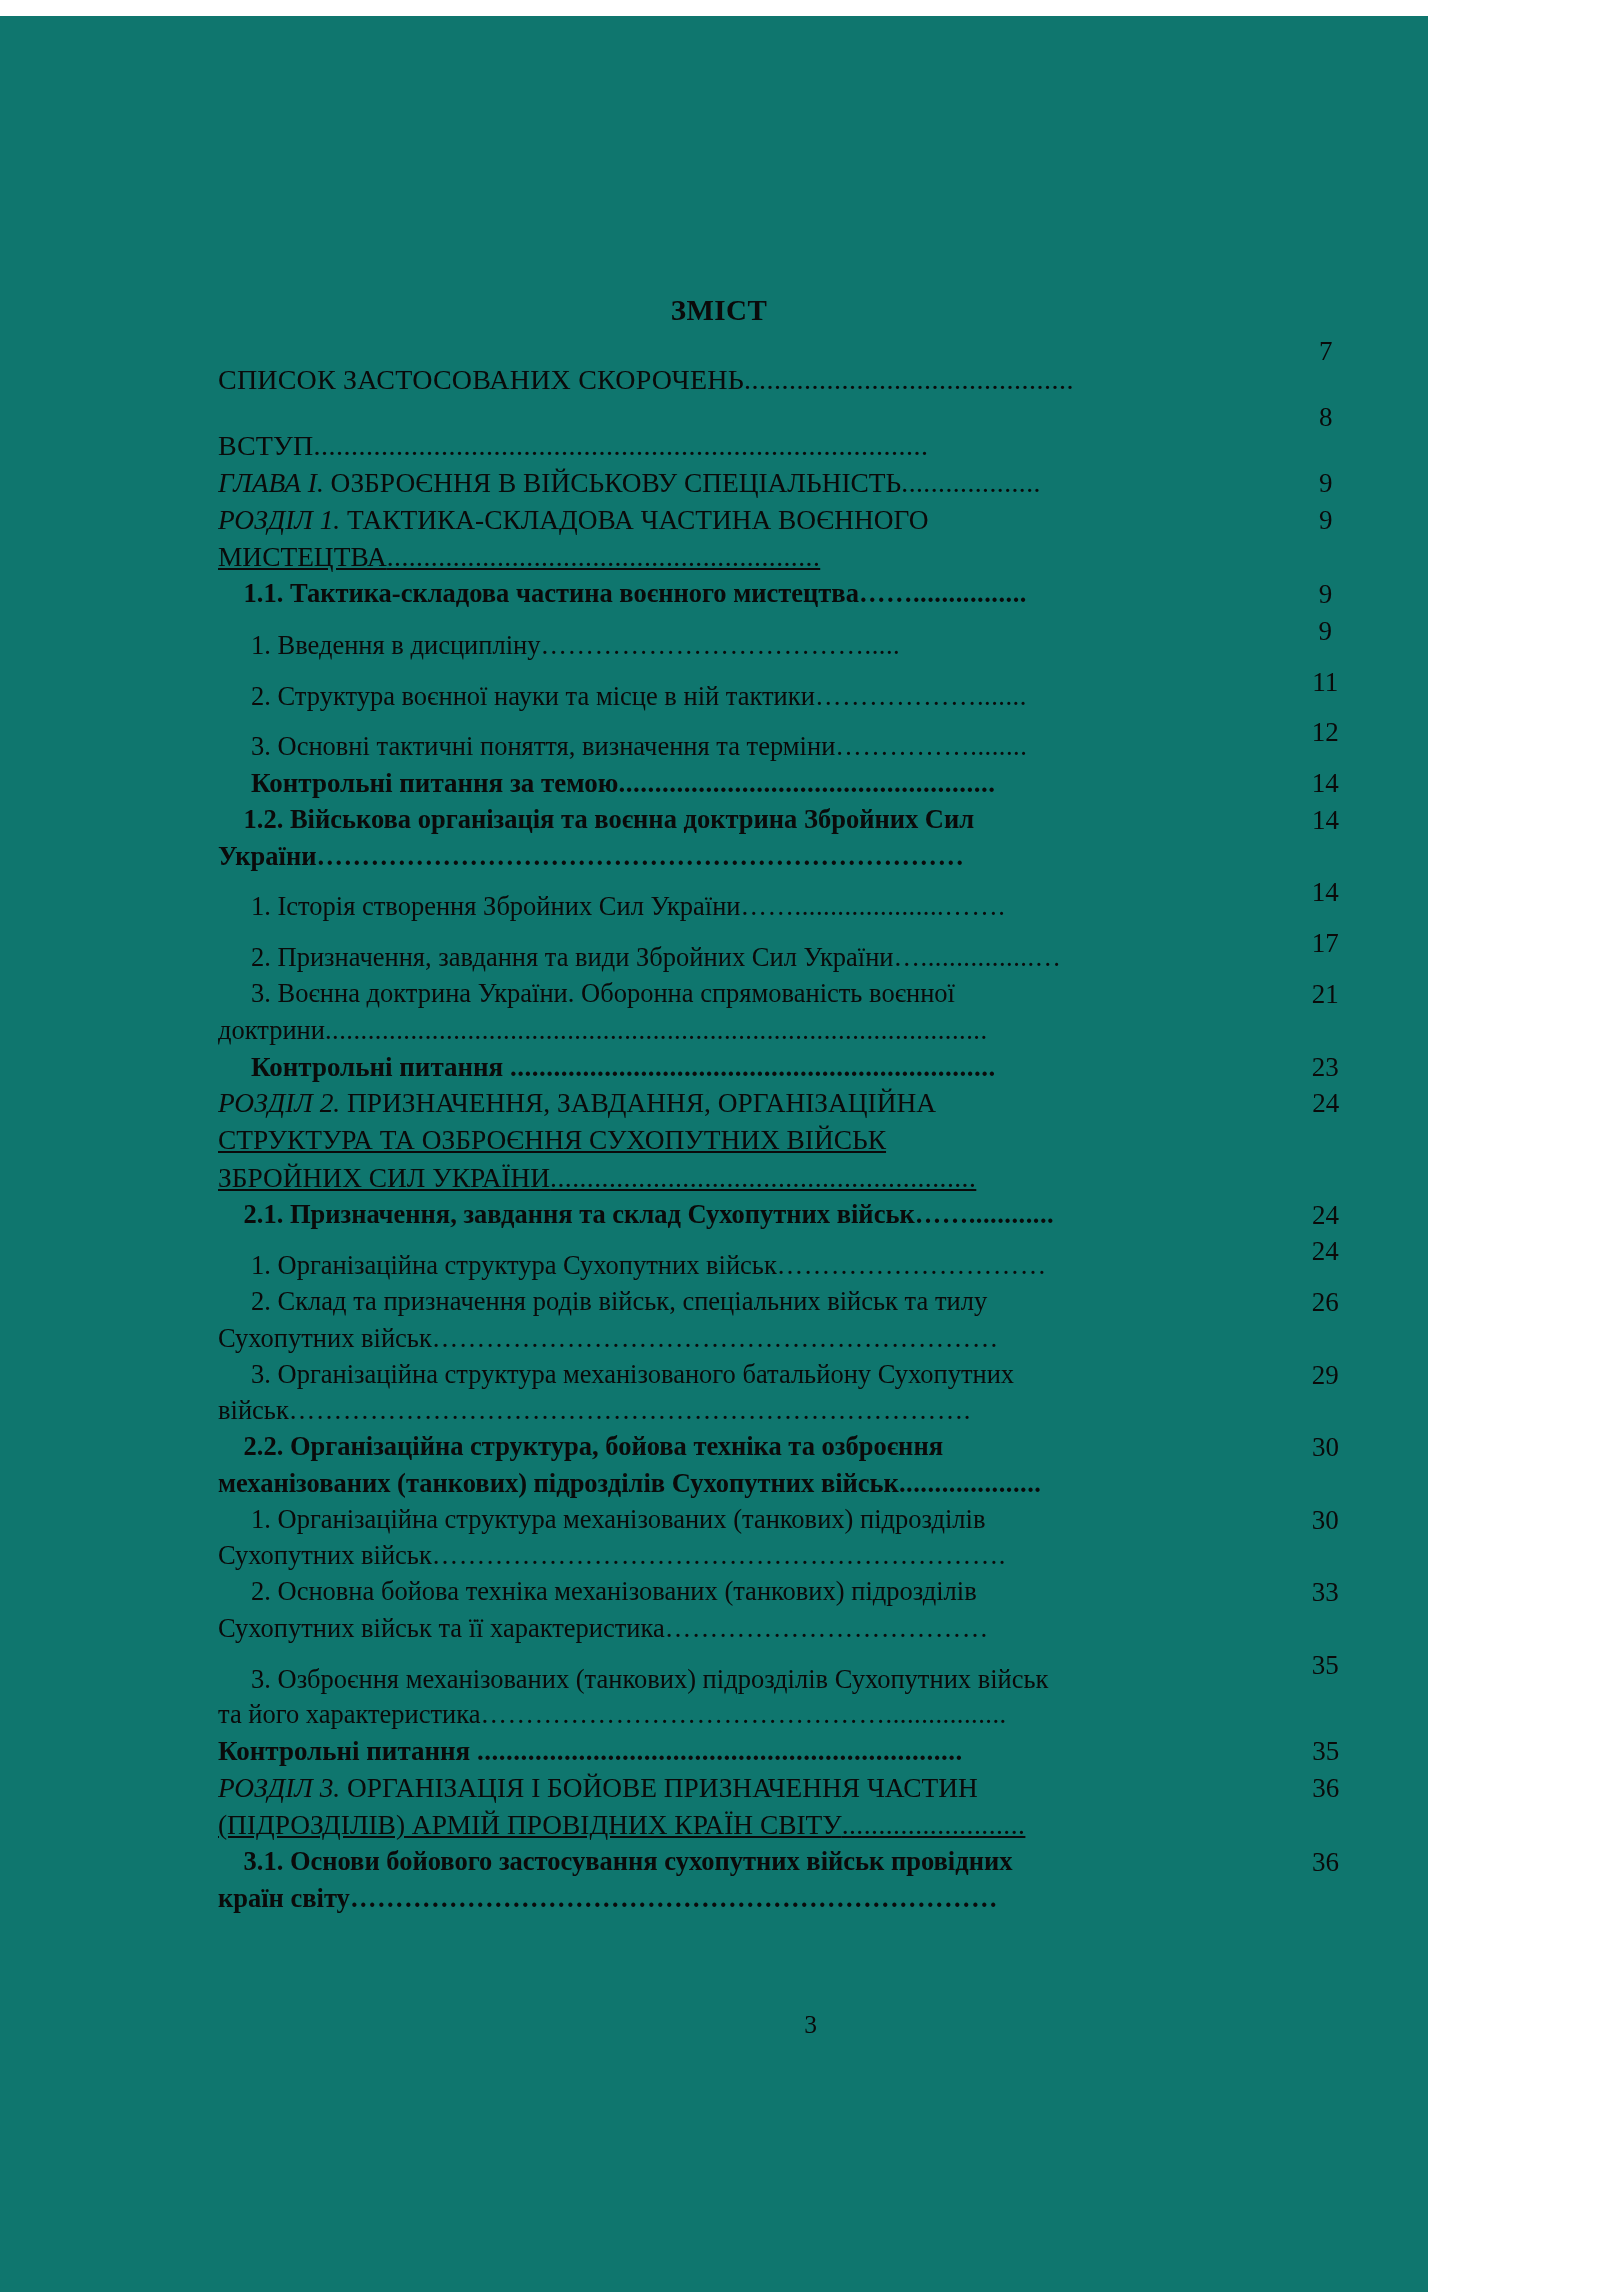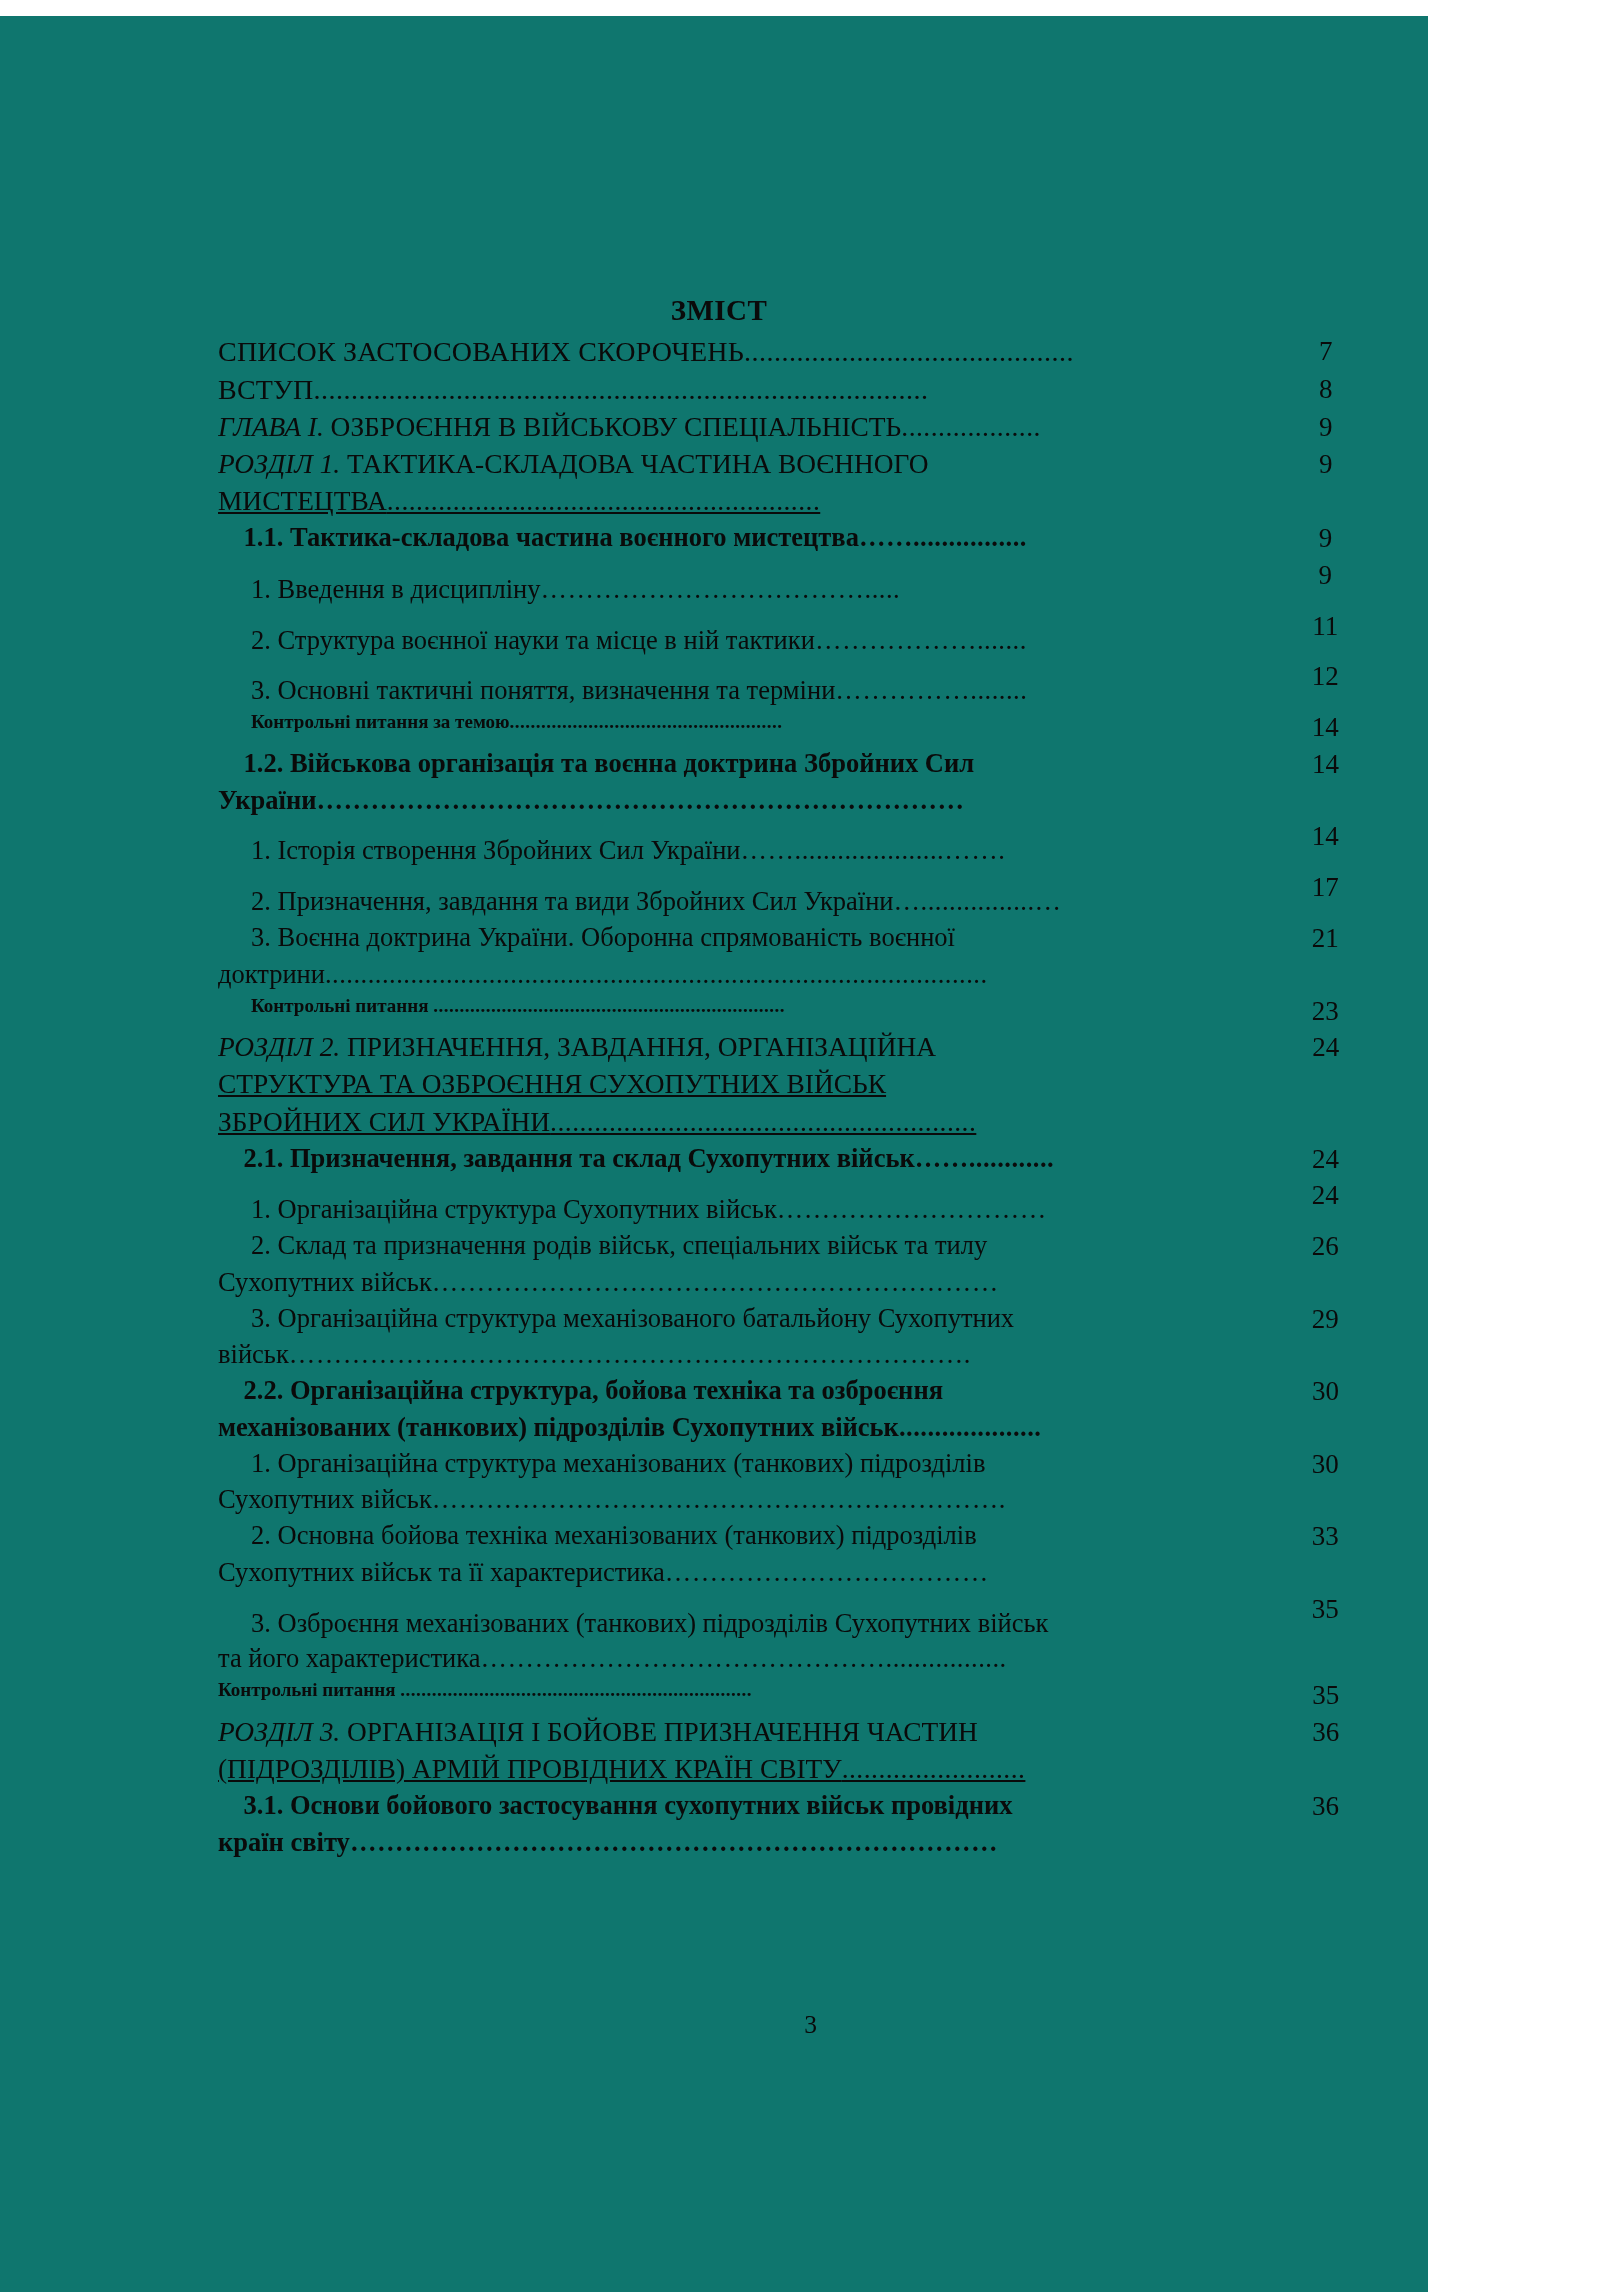"СПИСОК ЗАСТОСОВАНИХ" .lvl-caps { margin-top: none -> 28px }
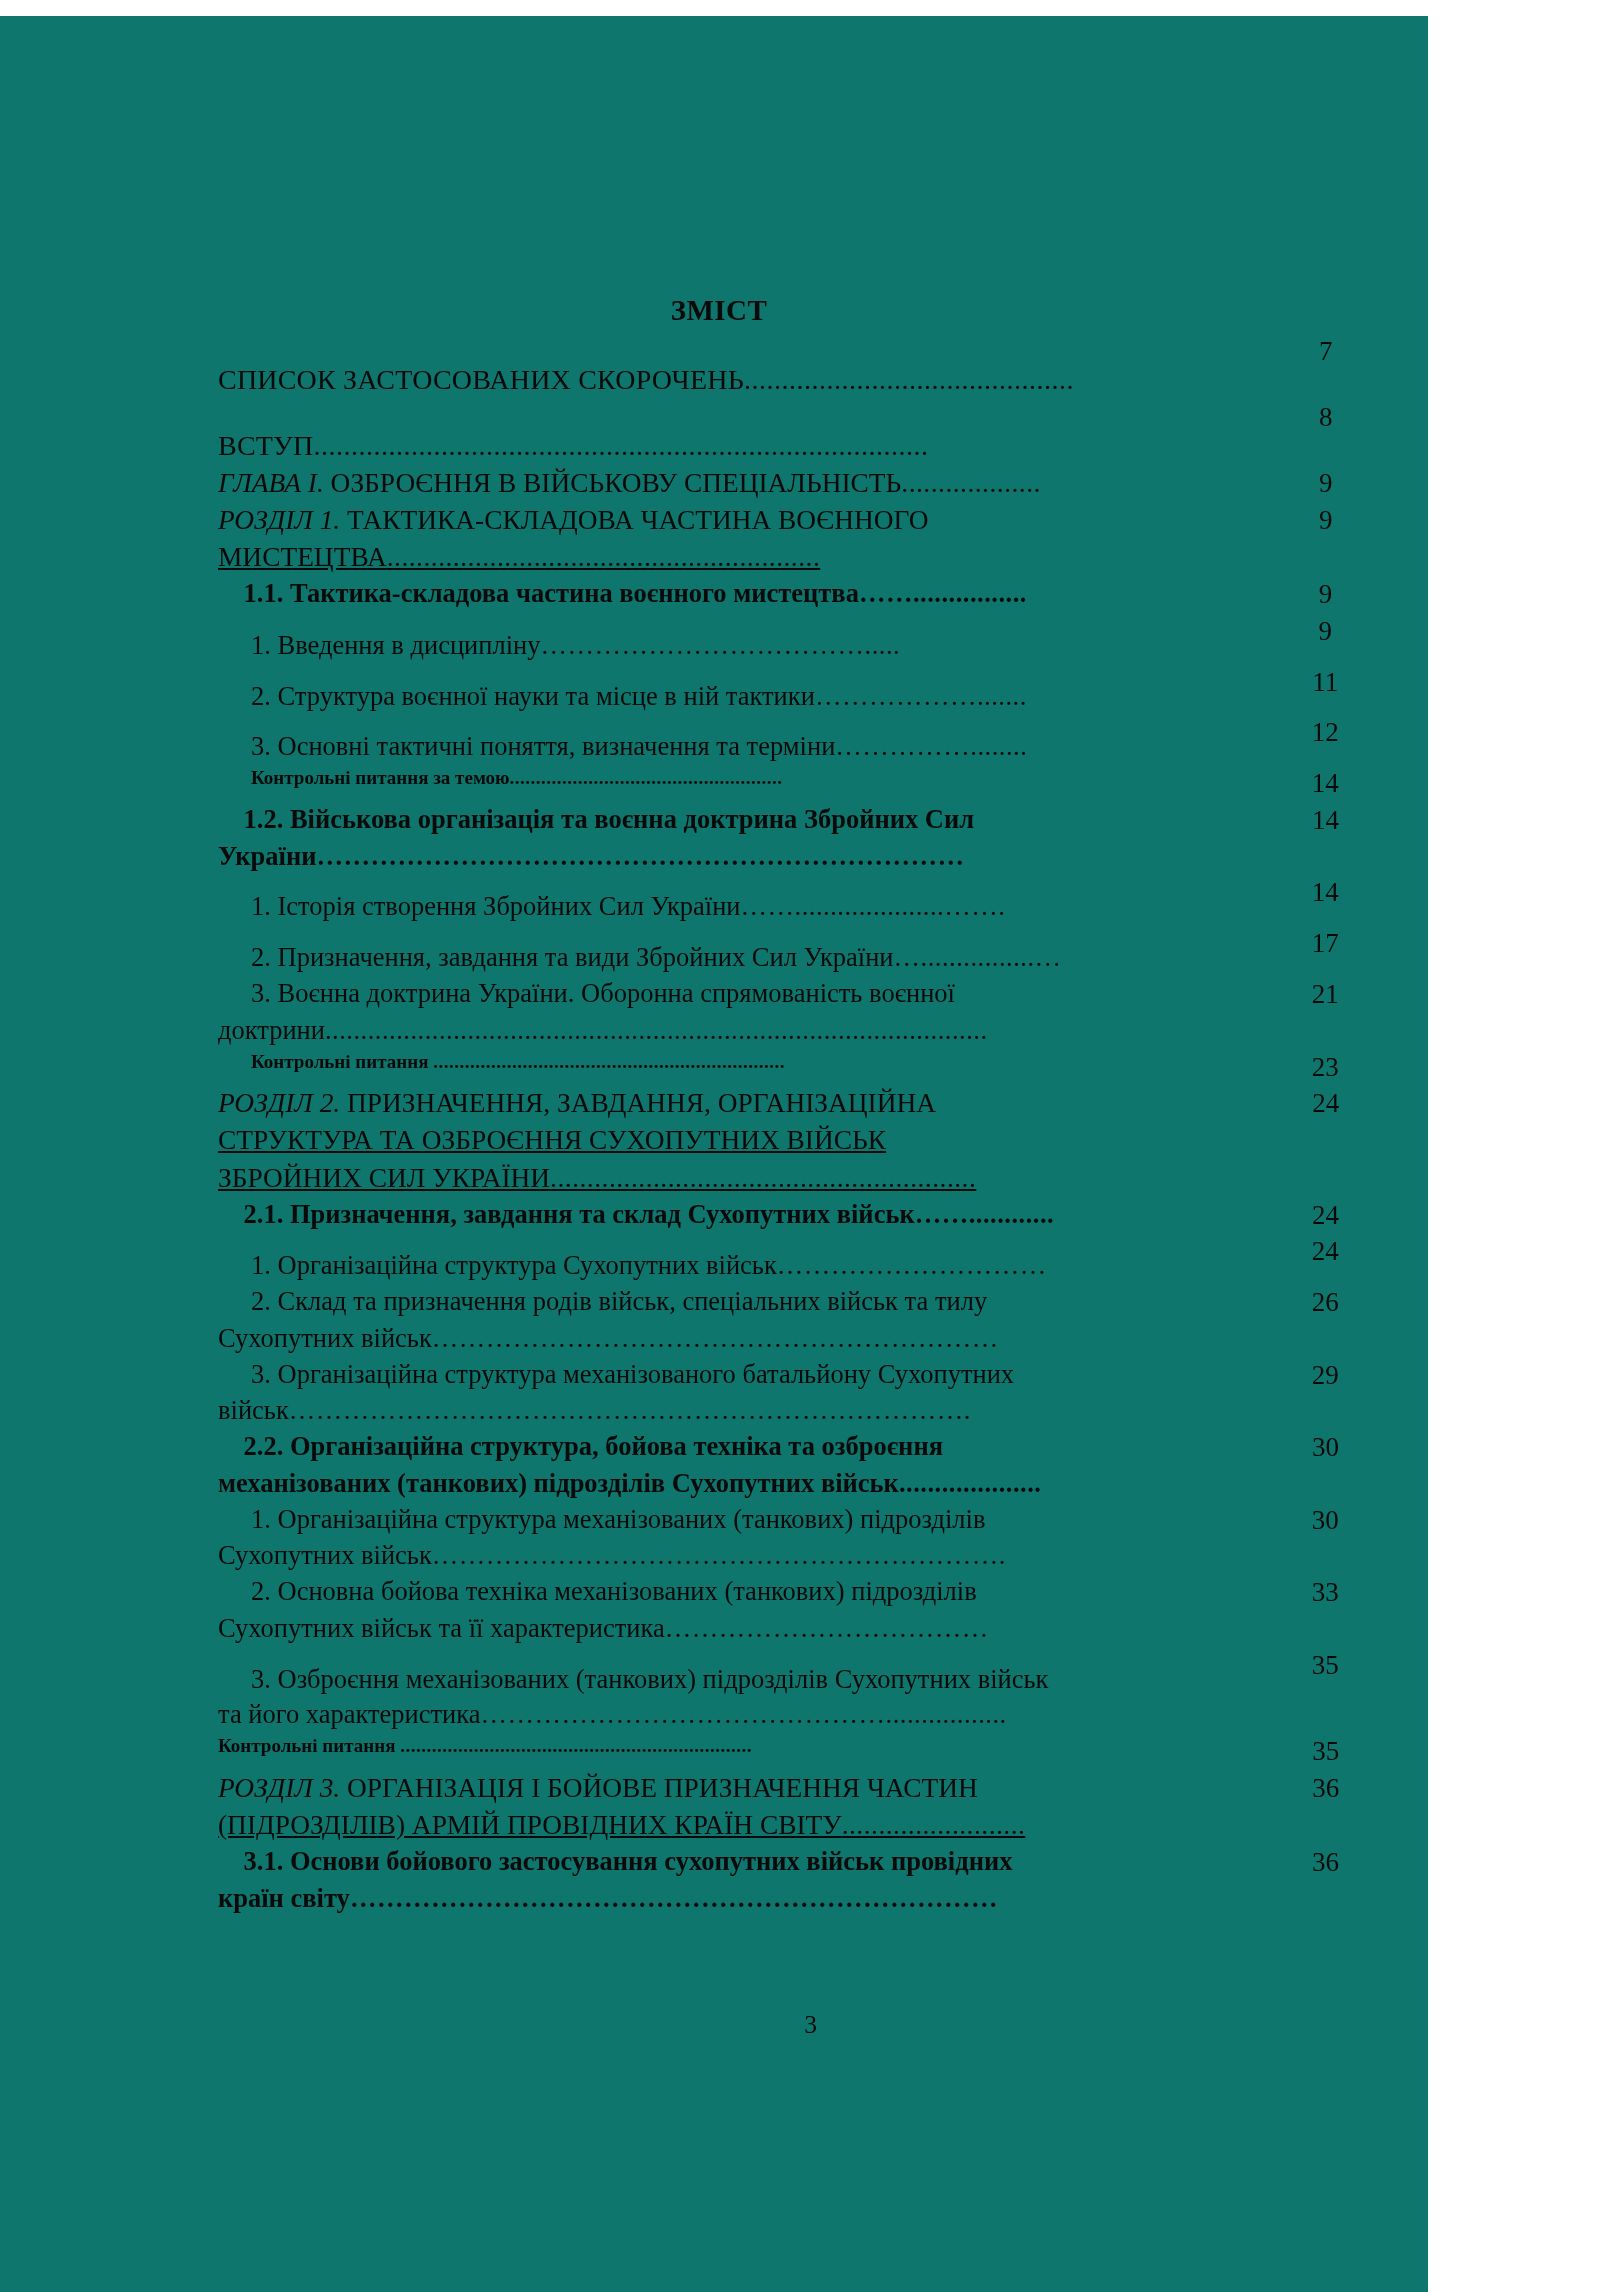"Контрольні питання за" .lvl-ctrl { font-size: 19px -> 27px }
